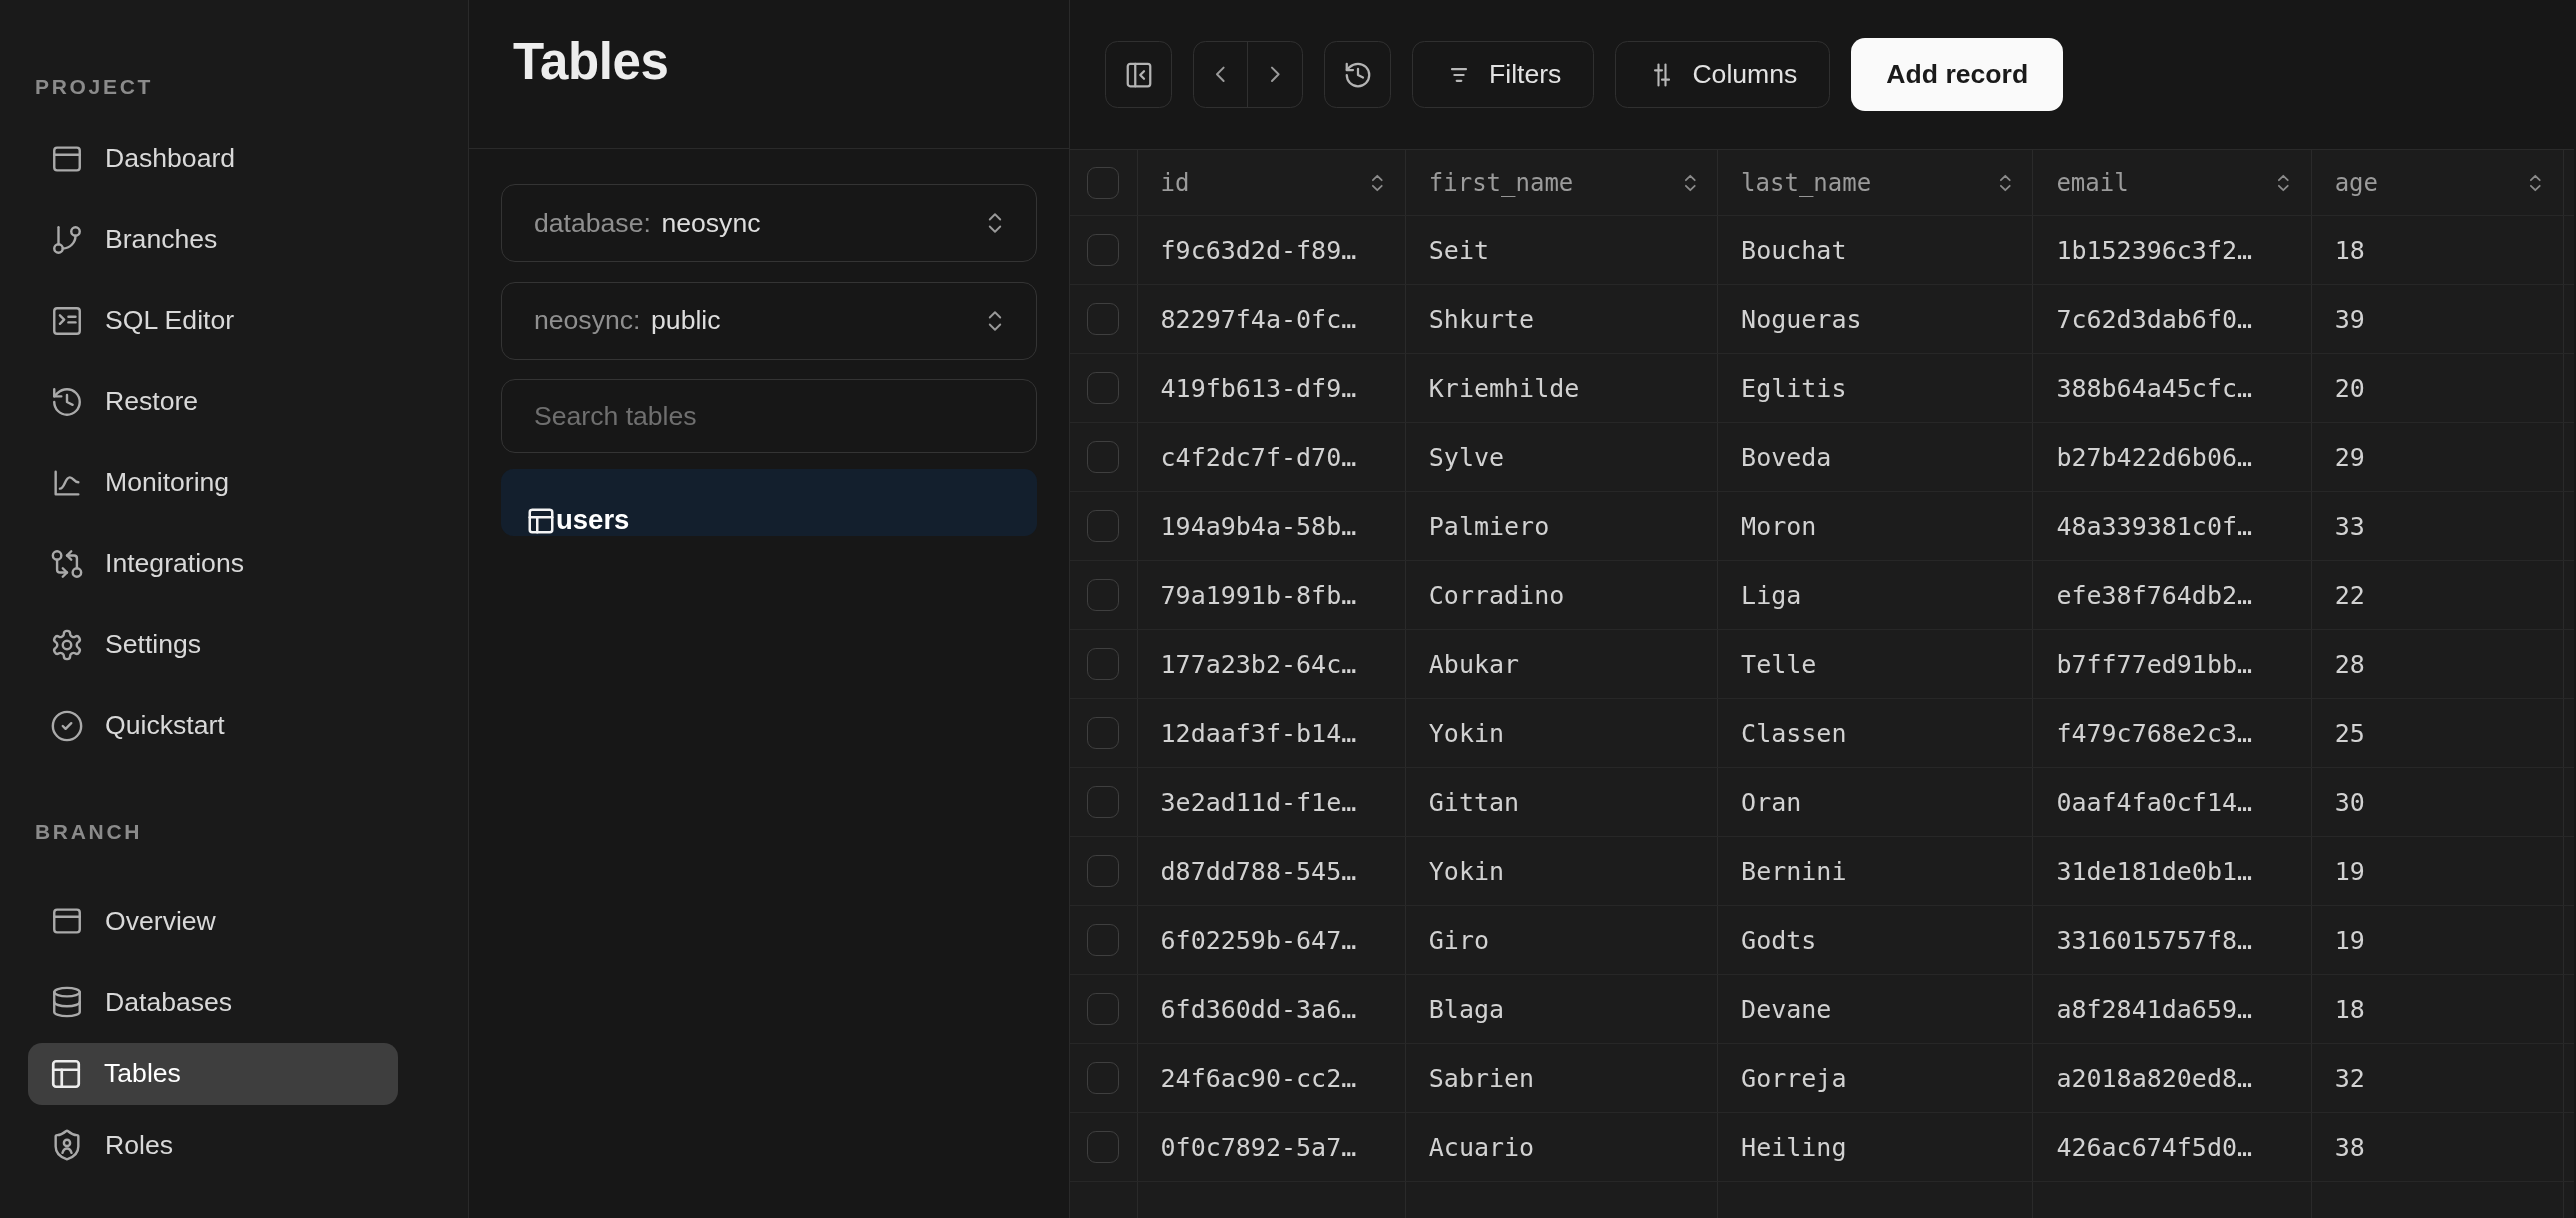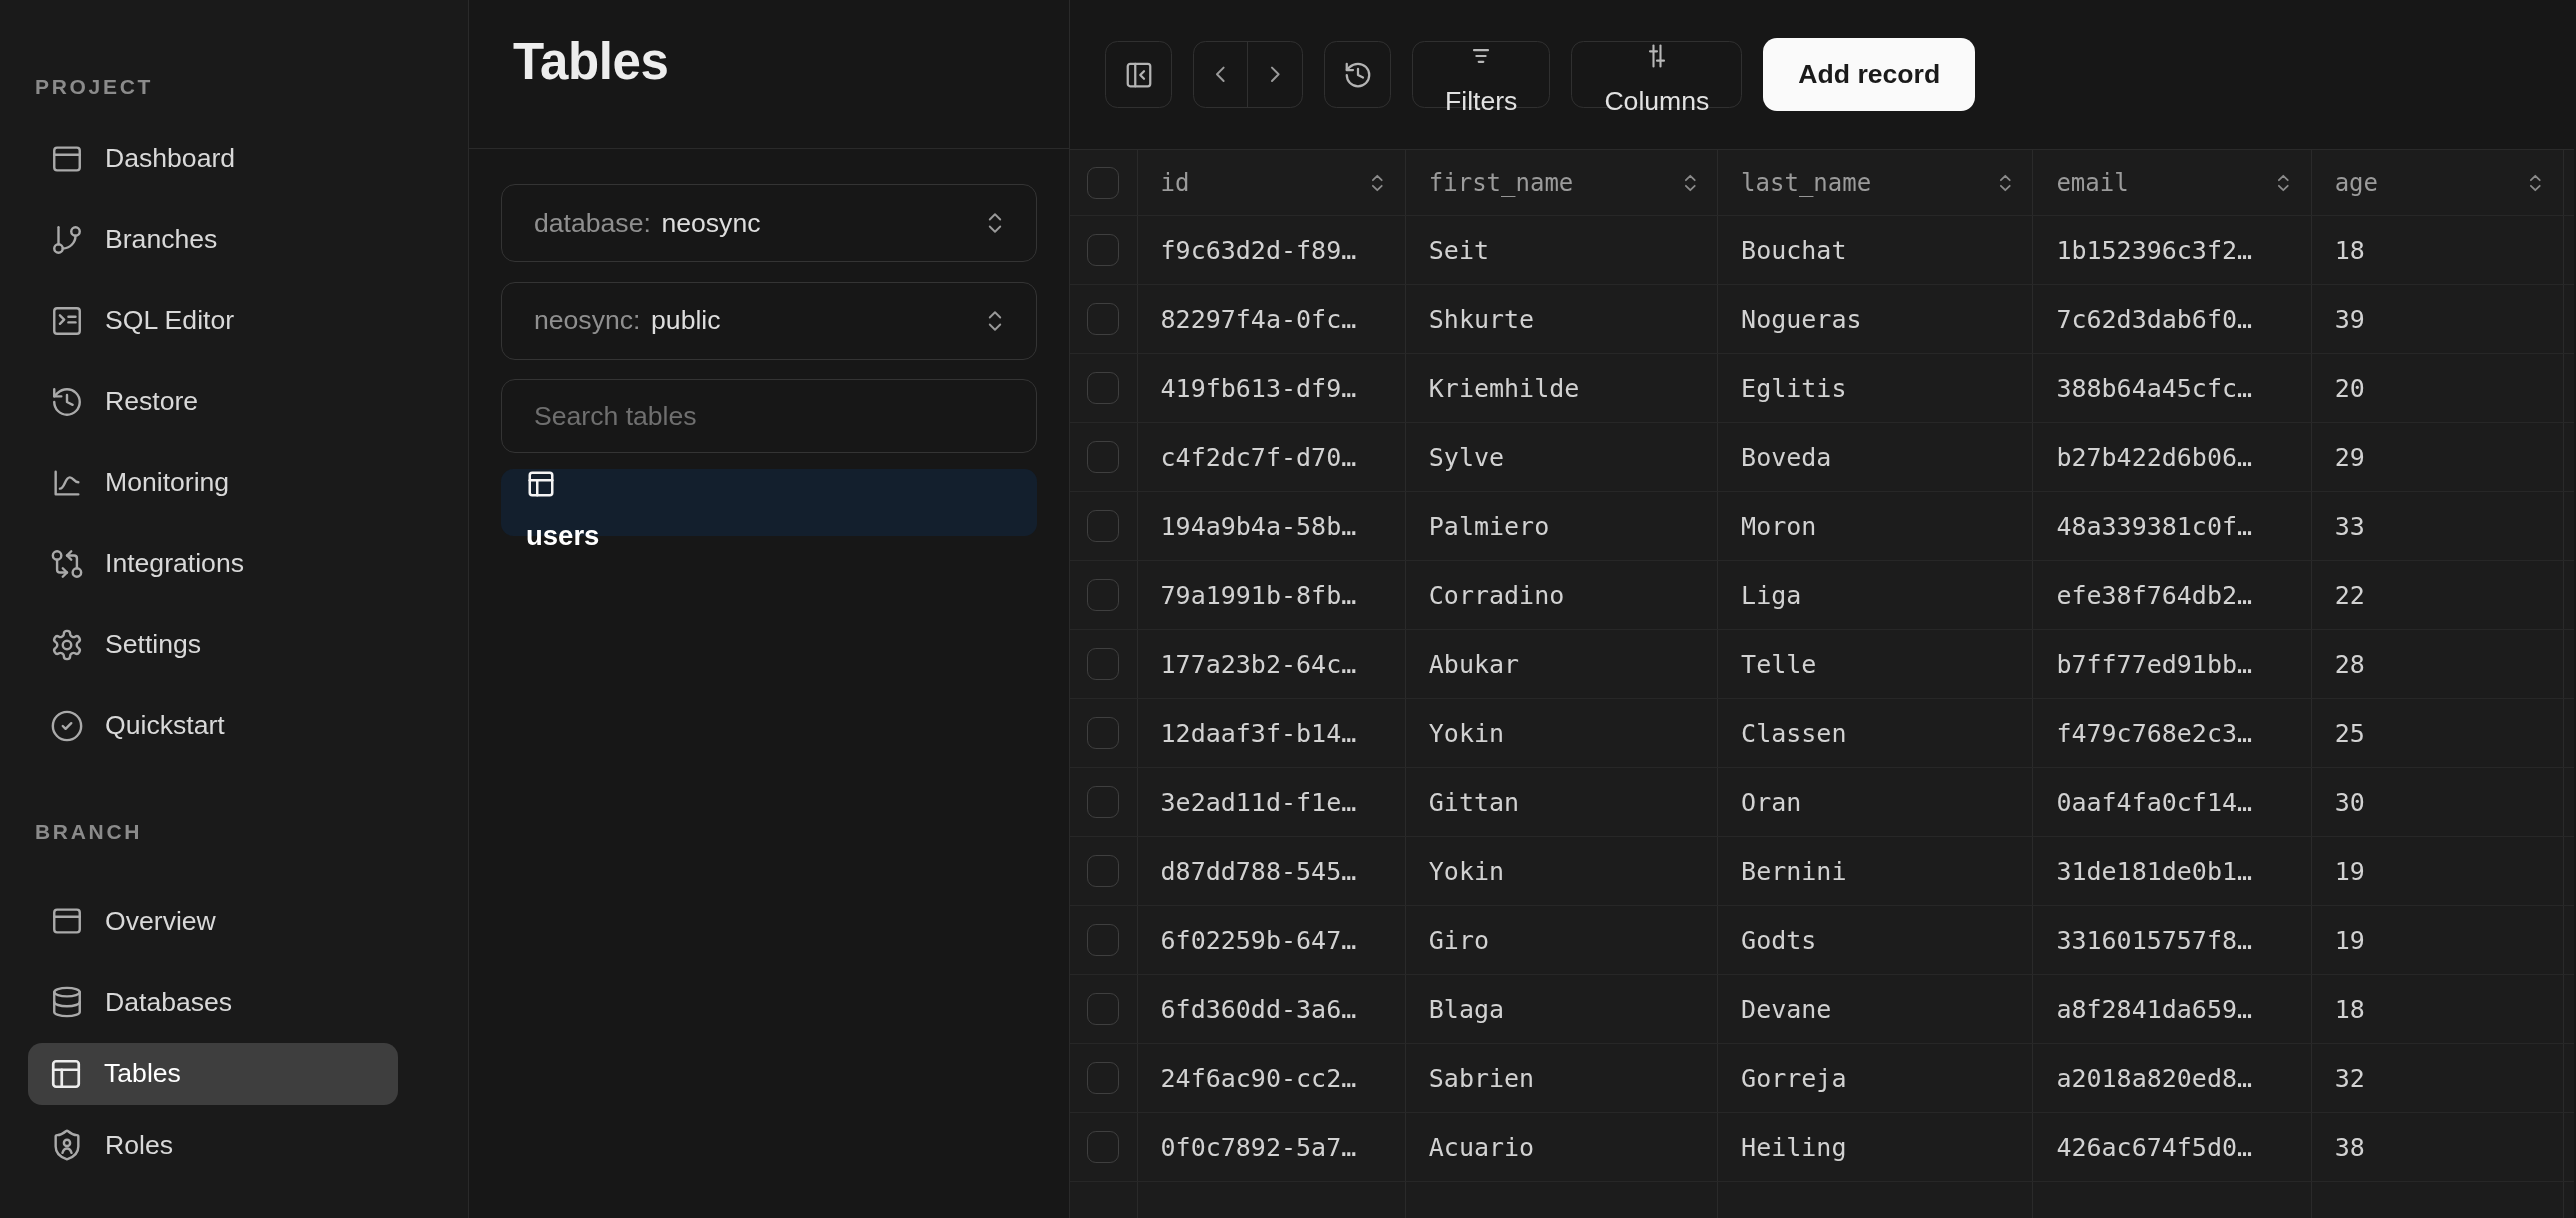"Filters" .text-btn { flex-direction: column -> none }
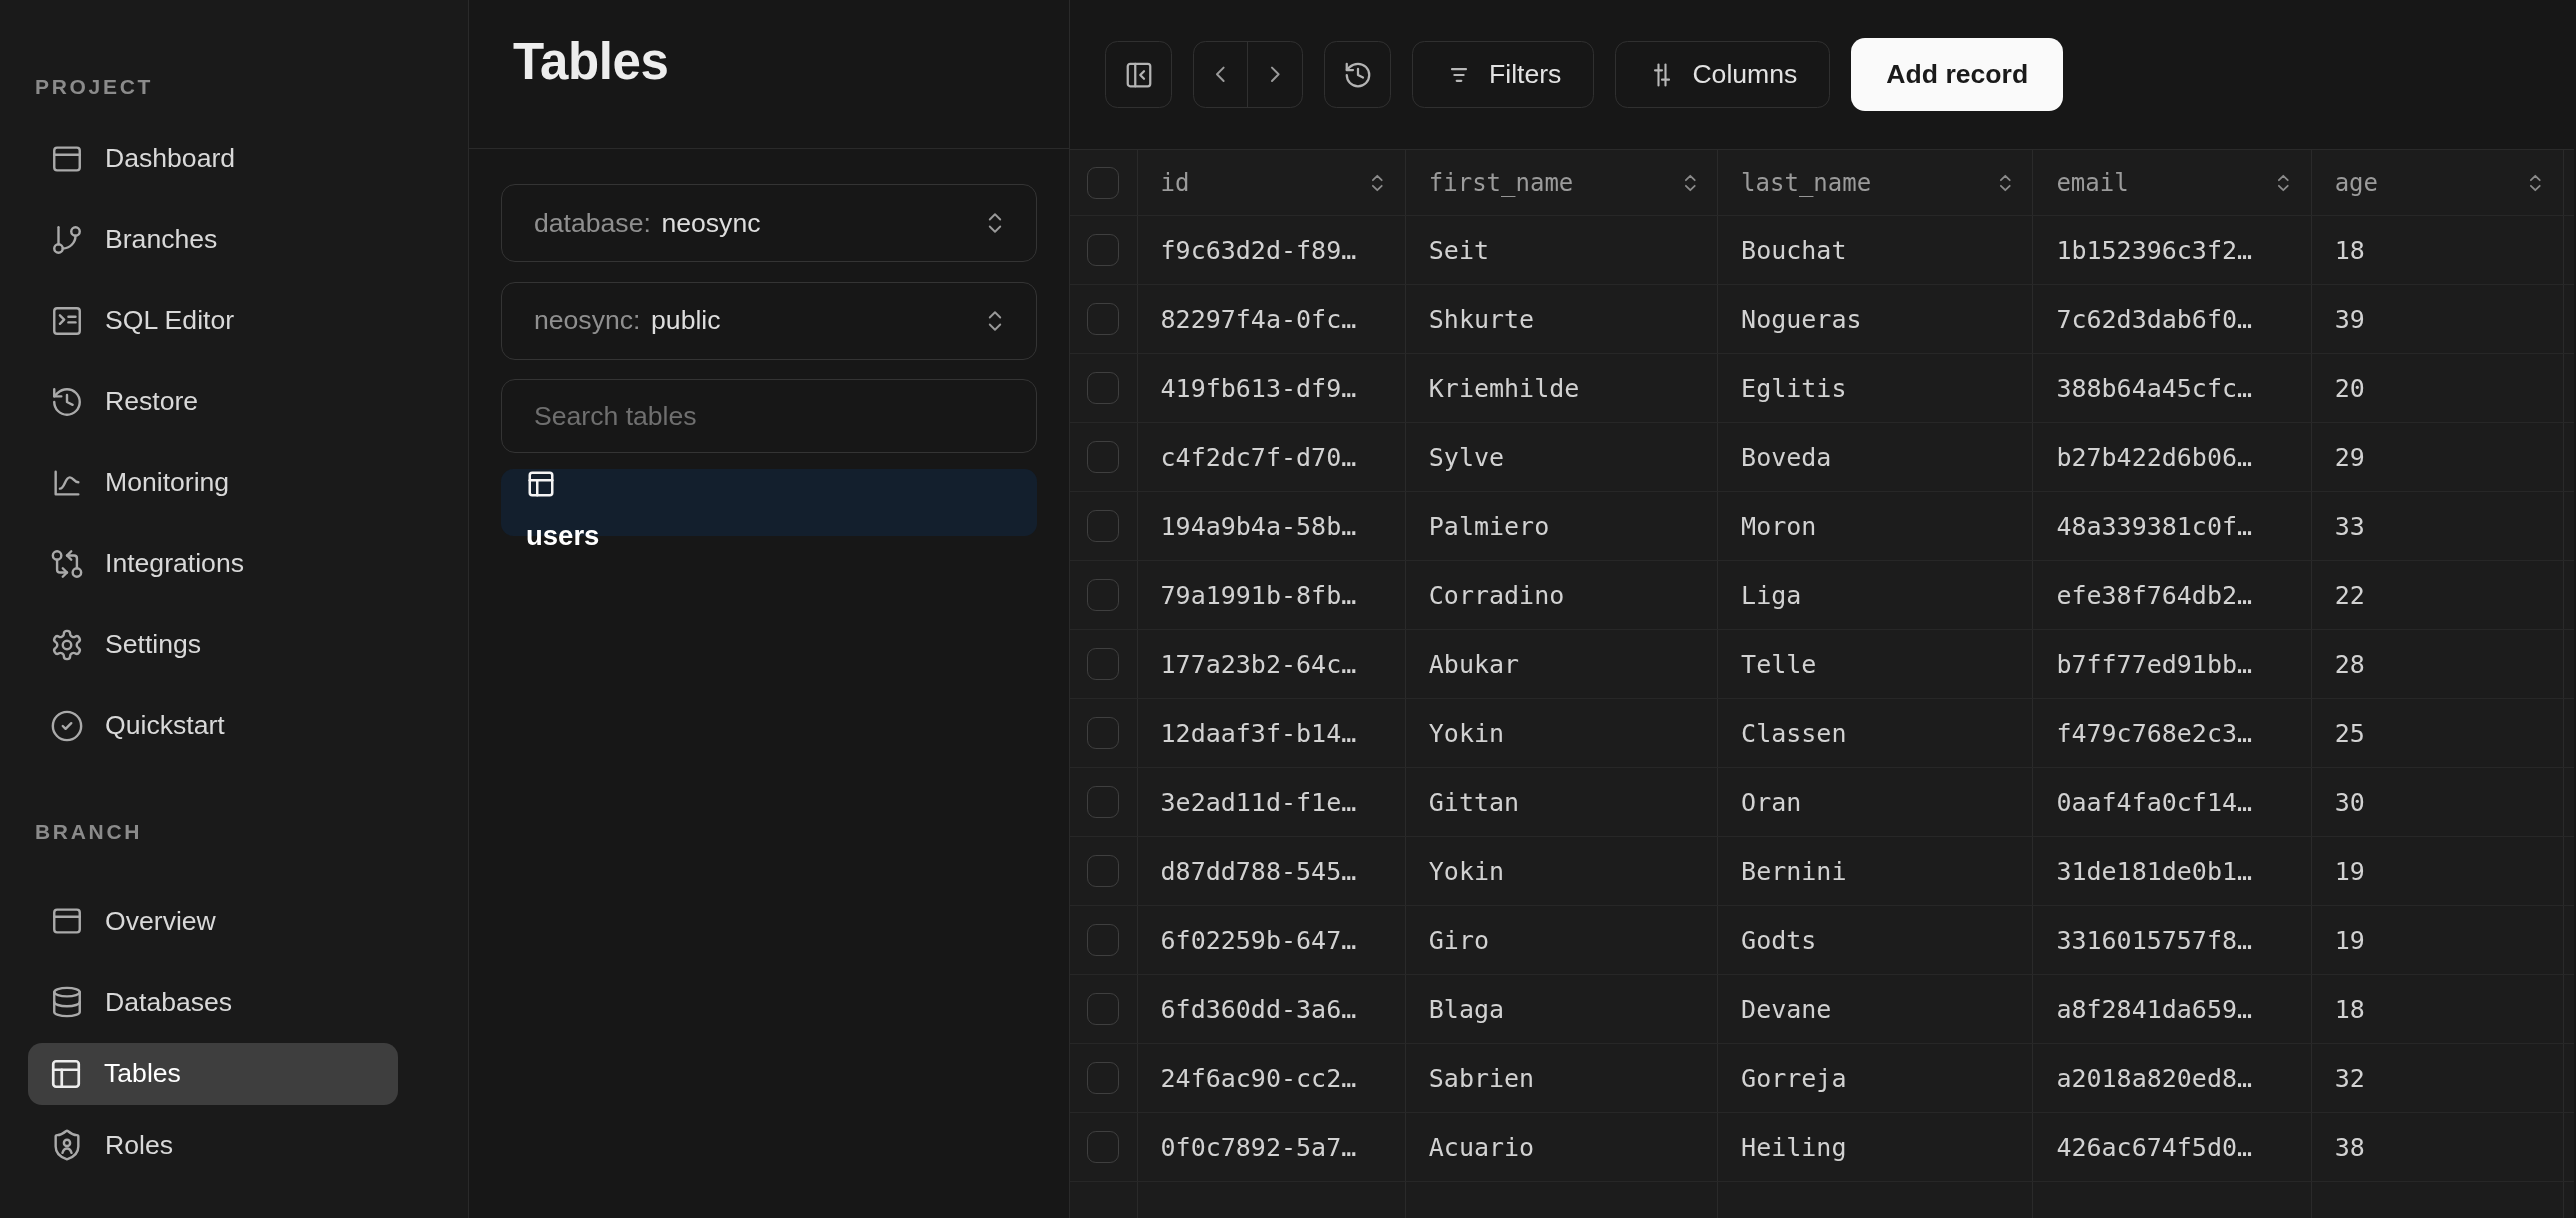"users" .table-item { align-items: flex-start -> flex-end; flex-direction: column -> none; gap: 21px -> none }
